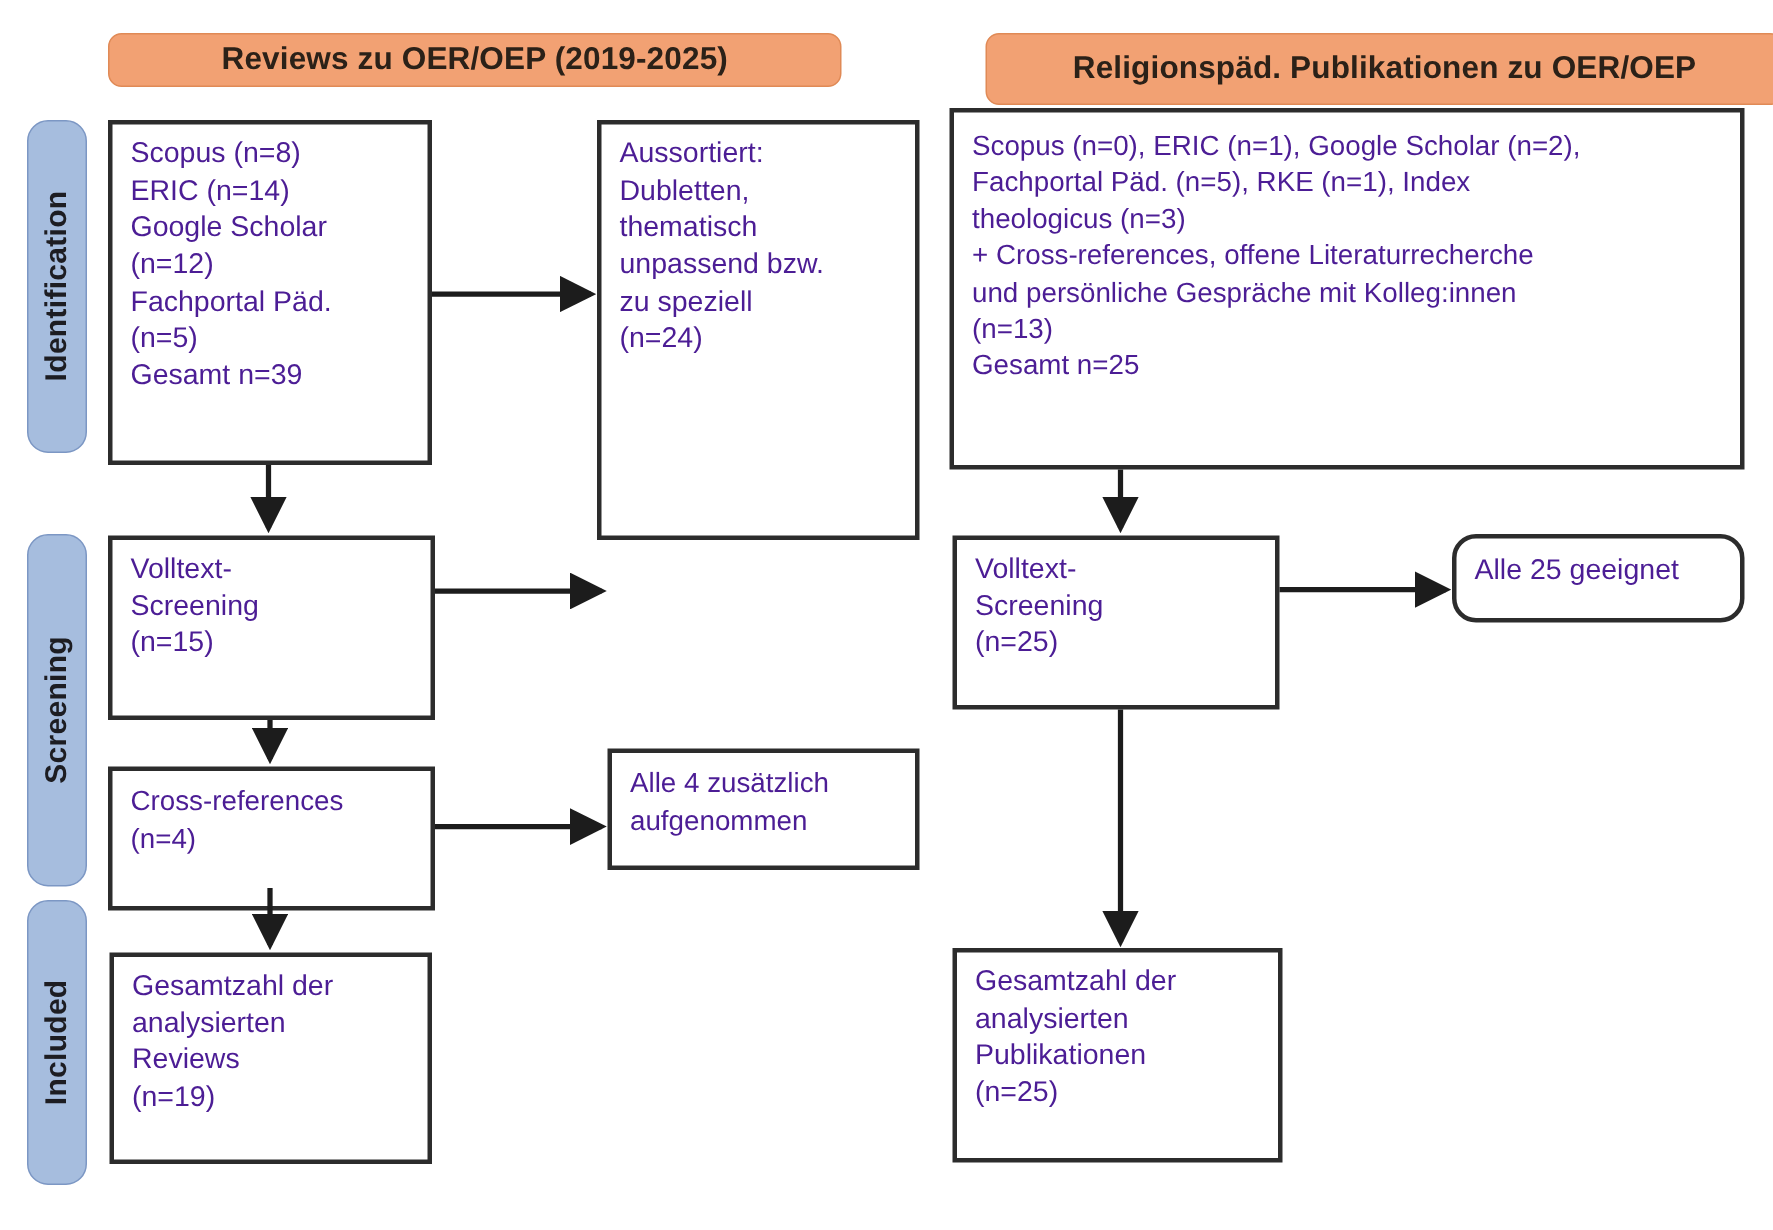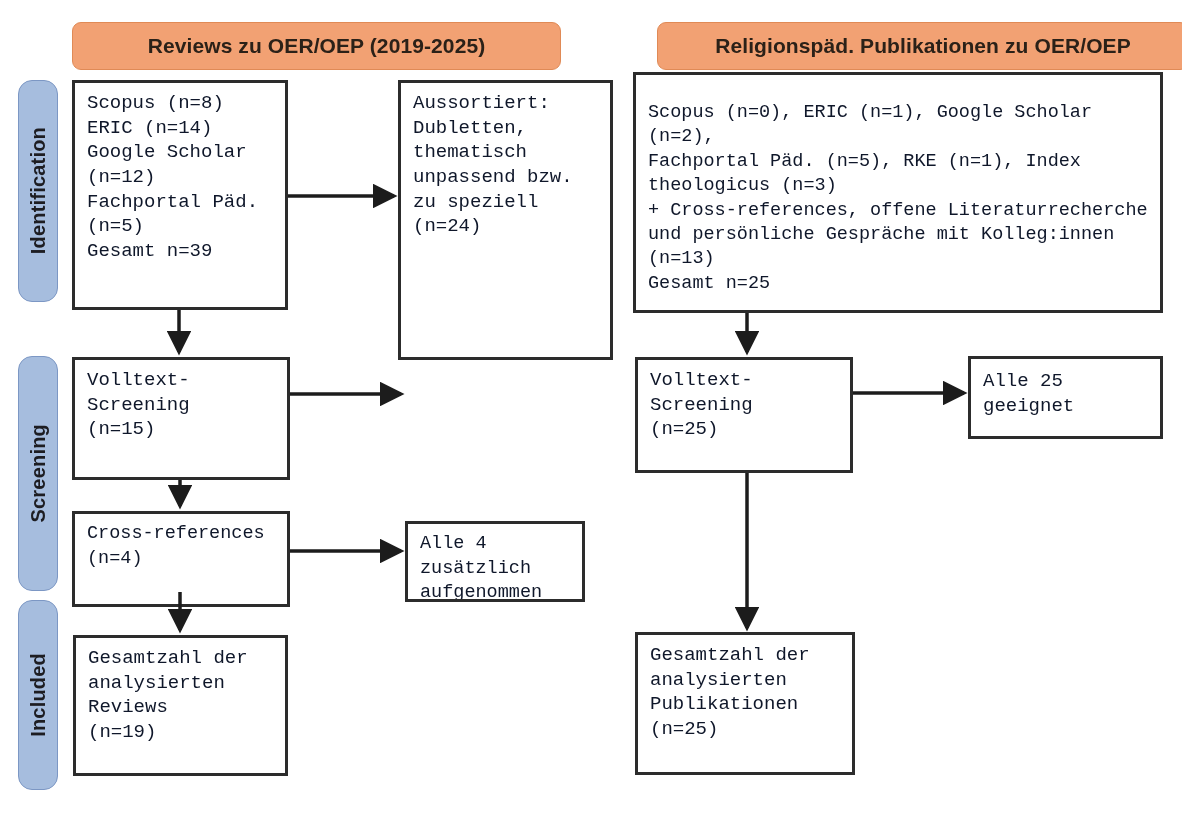"Reviews zu OER/OEP (2019-2025)" div.col-header { height: 48px -> 36px }
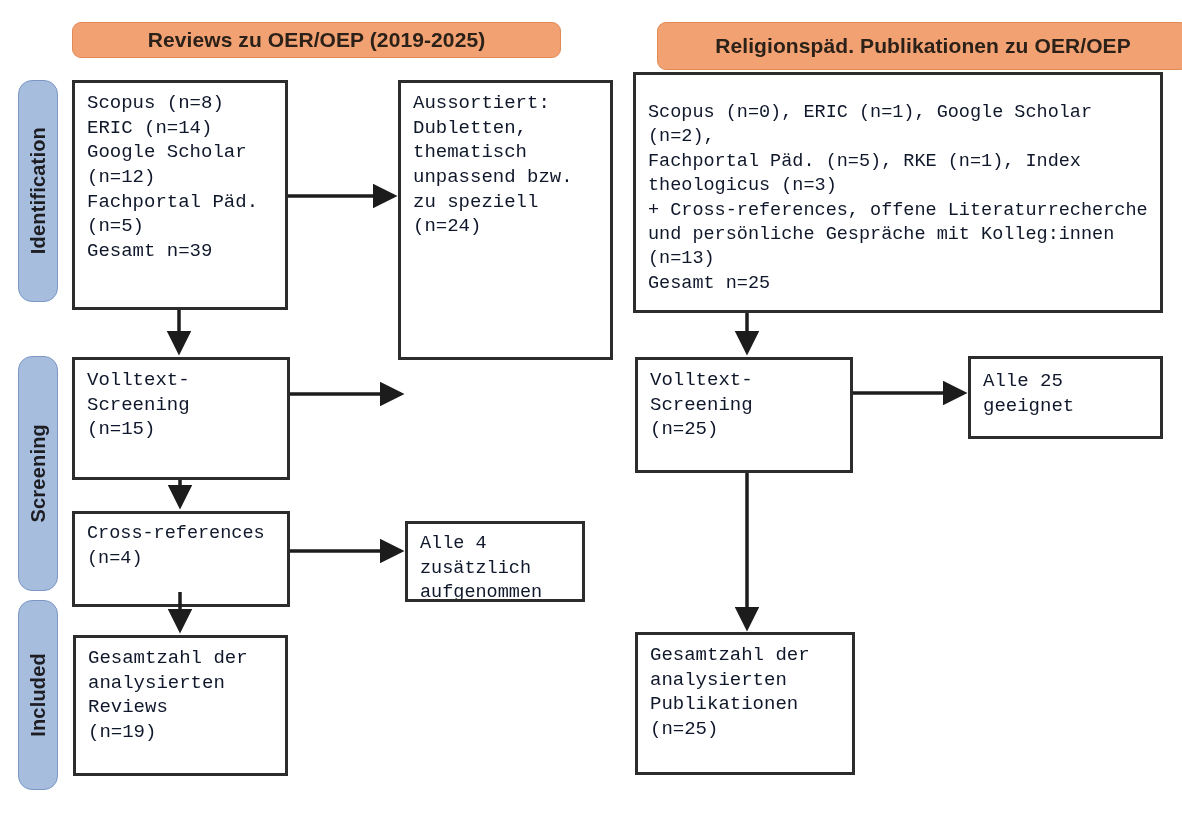"Scopus (n=8)" .flow-box { color: #0f172a -> #4c1d95; font-family: Liberation Mono, monospace -> none }
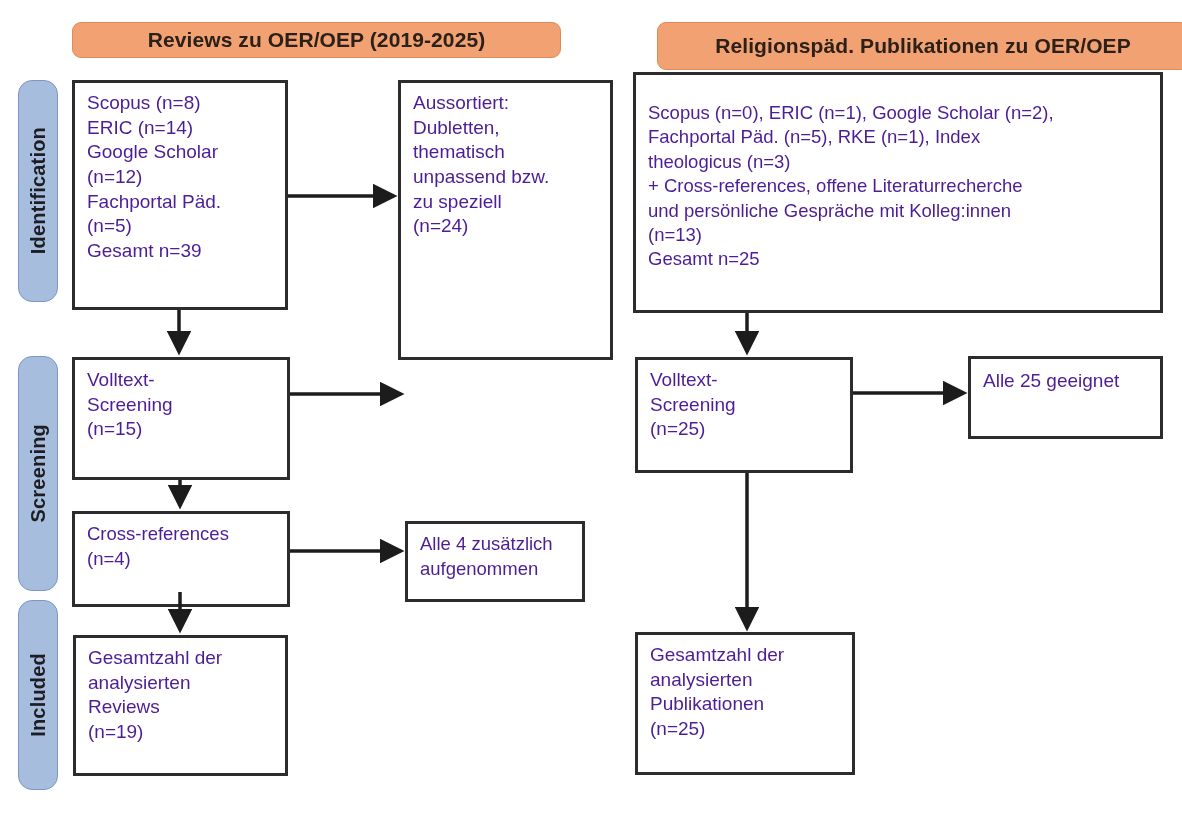"Scopus (n=0), ERIC (n=1), Google" .flow-box.wide-text { padding-top: 26px -> 10px }
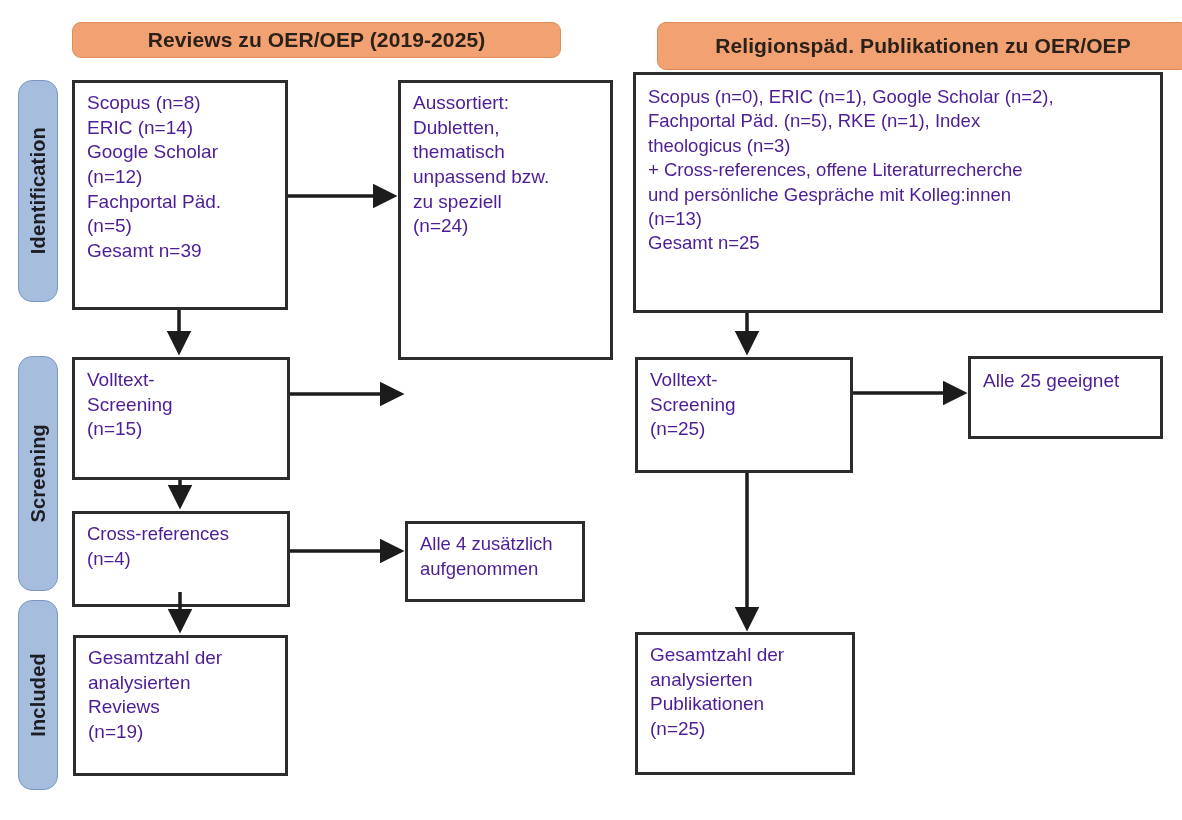"Alle 25 geeignet" div.flow-box { border-radius: none -> 16px; height: 83px -> 59px }
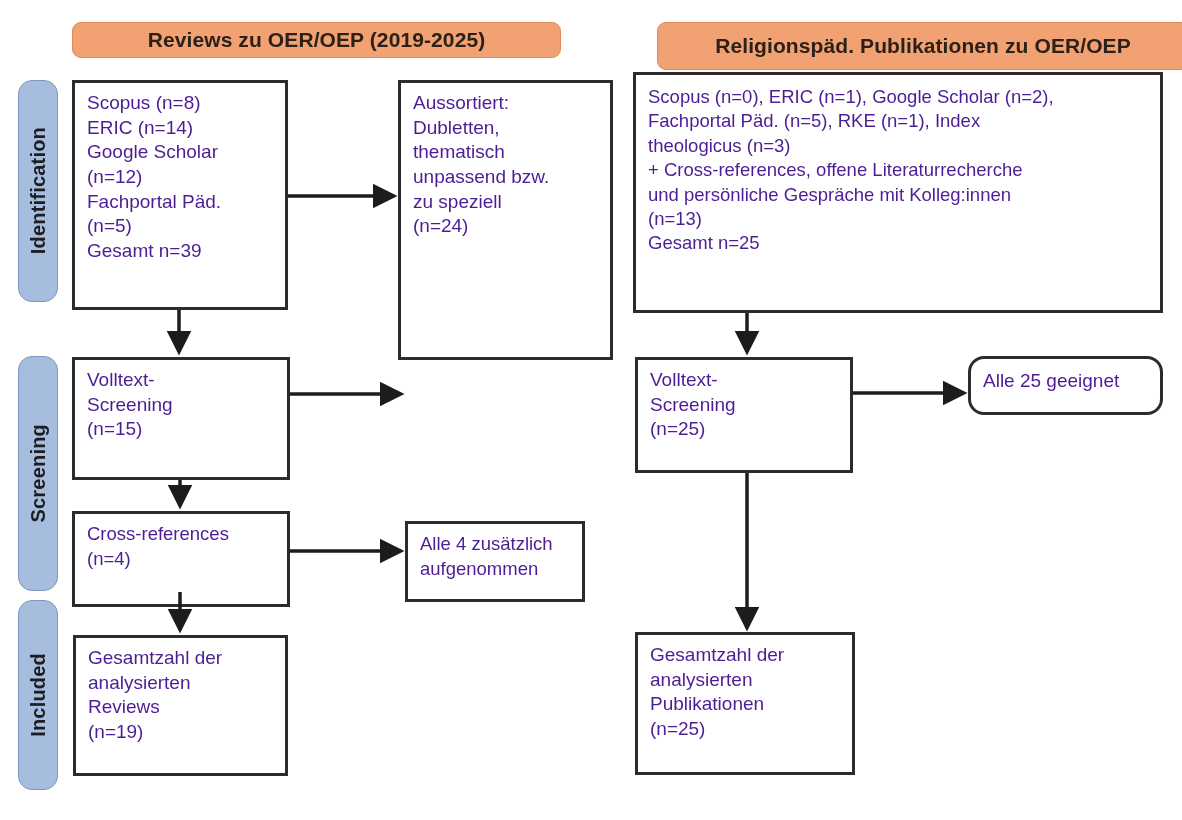"Alle 4 zusätzlich" div.flow-box { top: 521px -> 499px; width: 180px -> 208px }
